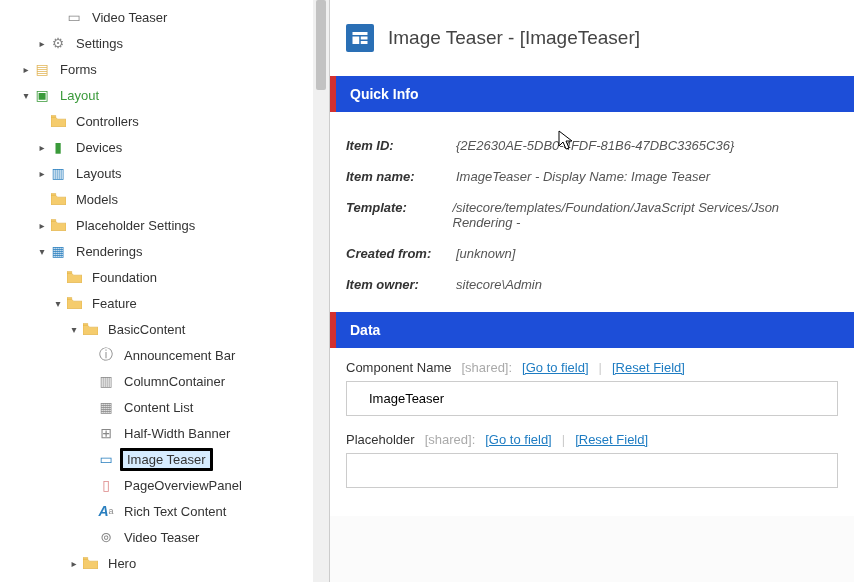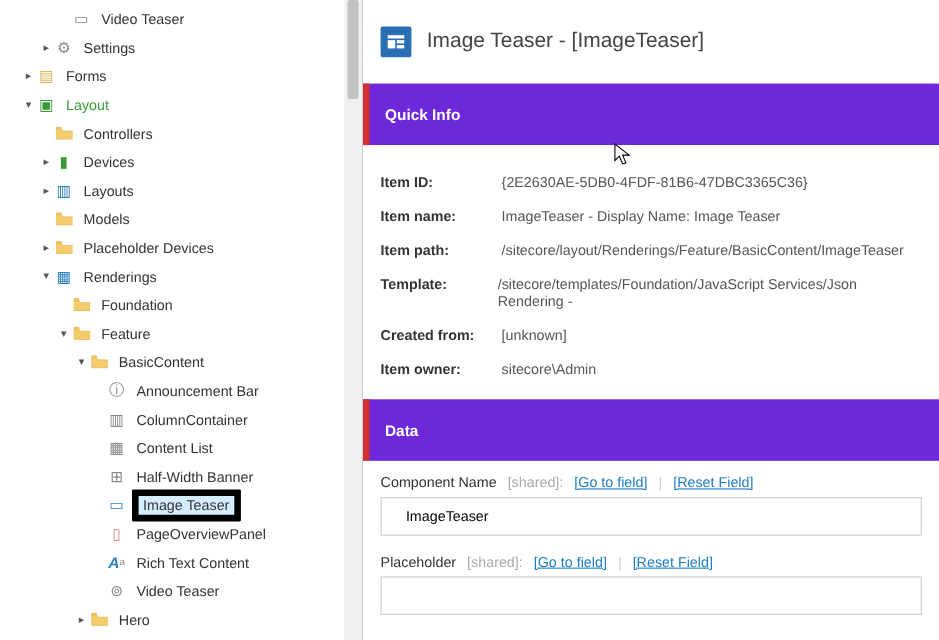"Quick Info" .section-head { background: #6d28d9 -> #1d4ed8; padding: 20px 14px -> 10px 14px }
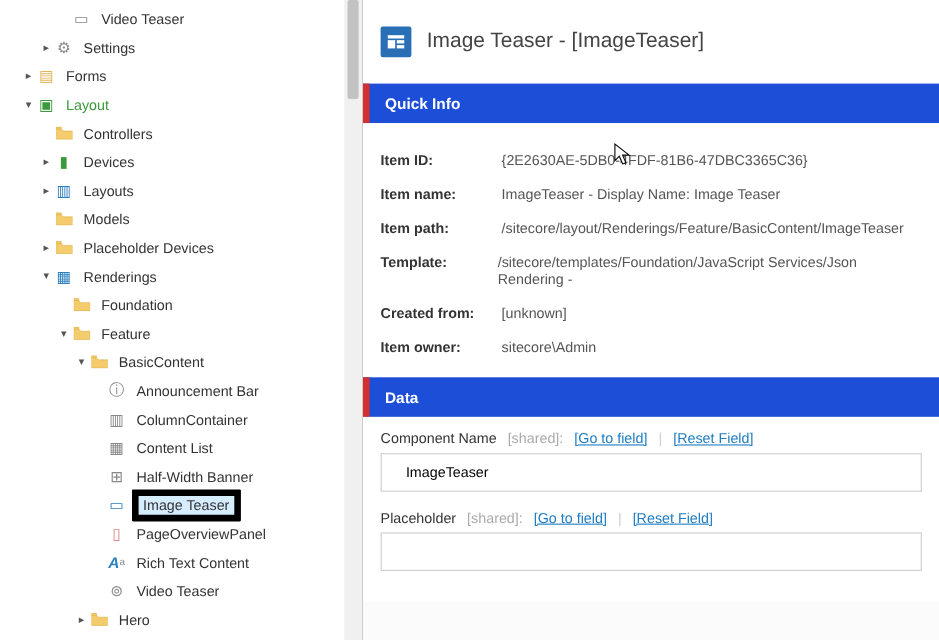"Item ID:" .quickinfo { font-style: none -> italic }
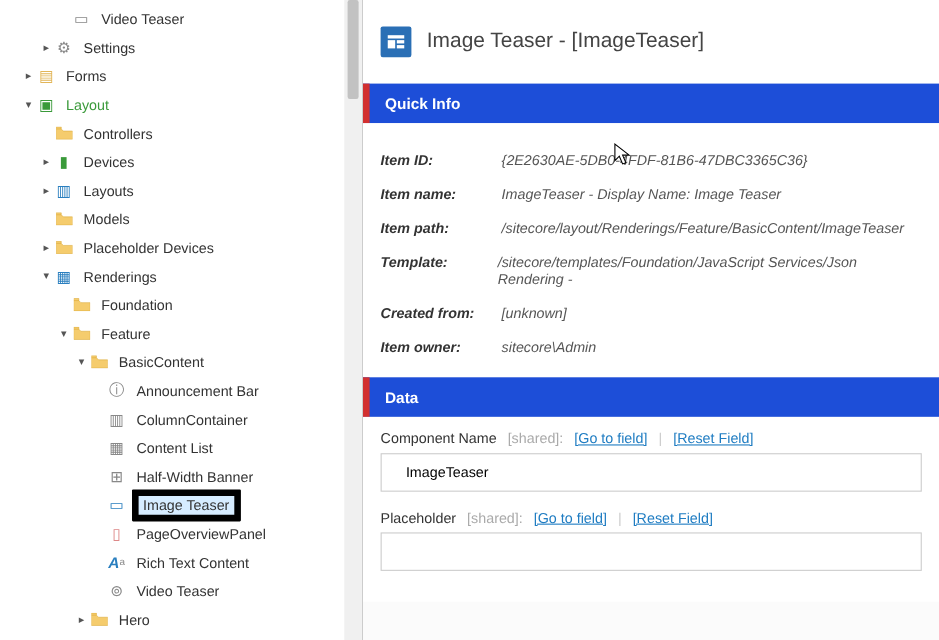"Item path:" div.qi-row { html: <div> <div>Item path:</div> <div>/sitecore/layout/Renderings/Feature/BasicContent/ImageTeaser</div> </div> -> none }
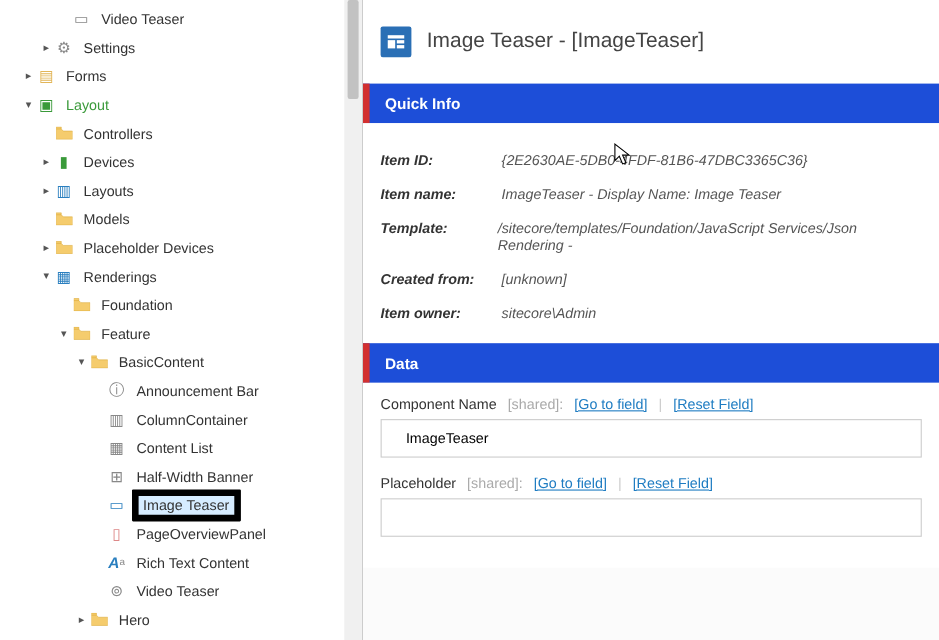"Placeholder Devices" span.label-box { text: Devices -> Settings }
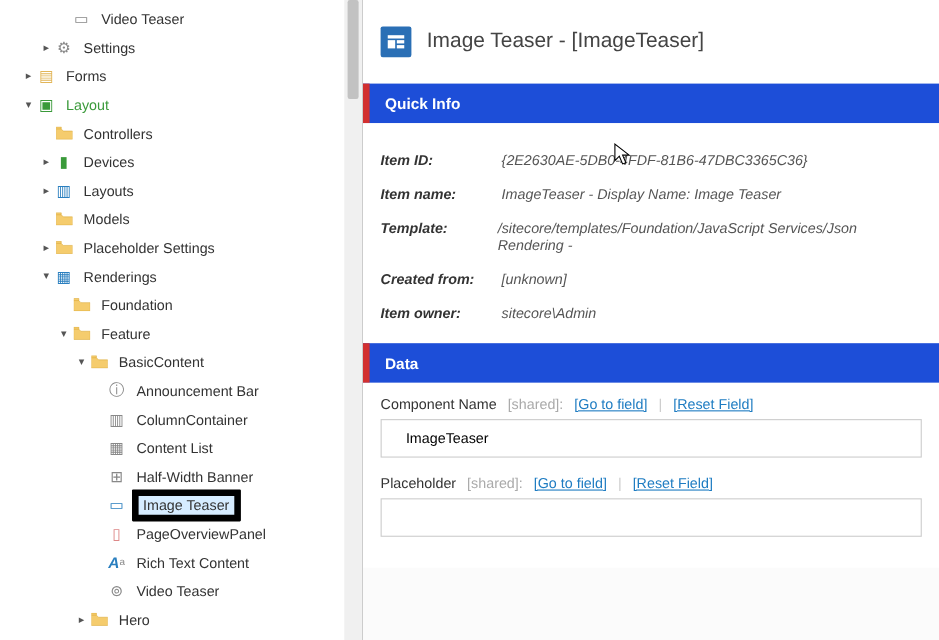"Image Teaser" .node.selected .label-box { border: 6px solid #000000 -> 3px solid #000000 }
